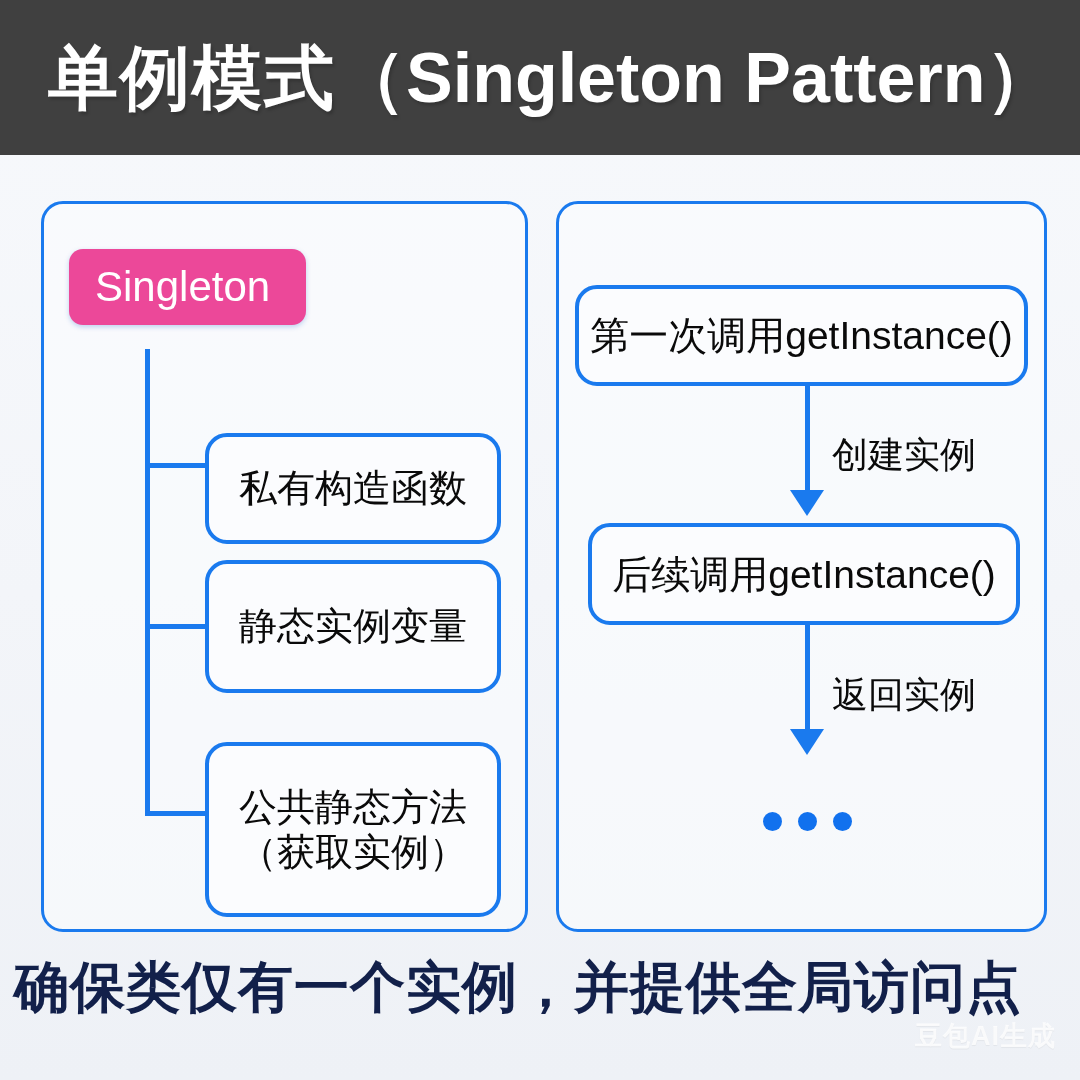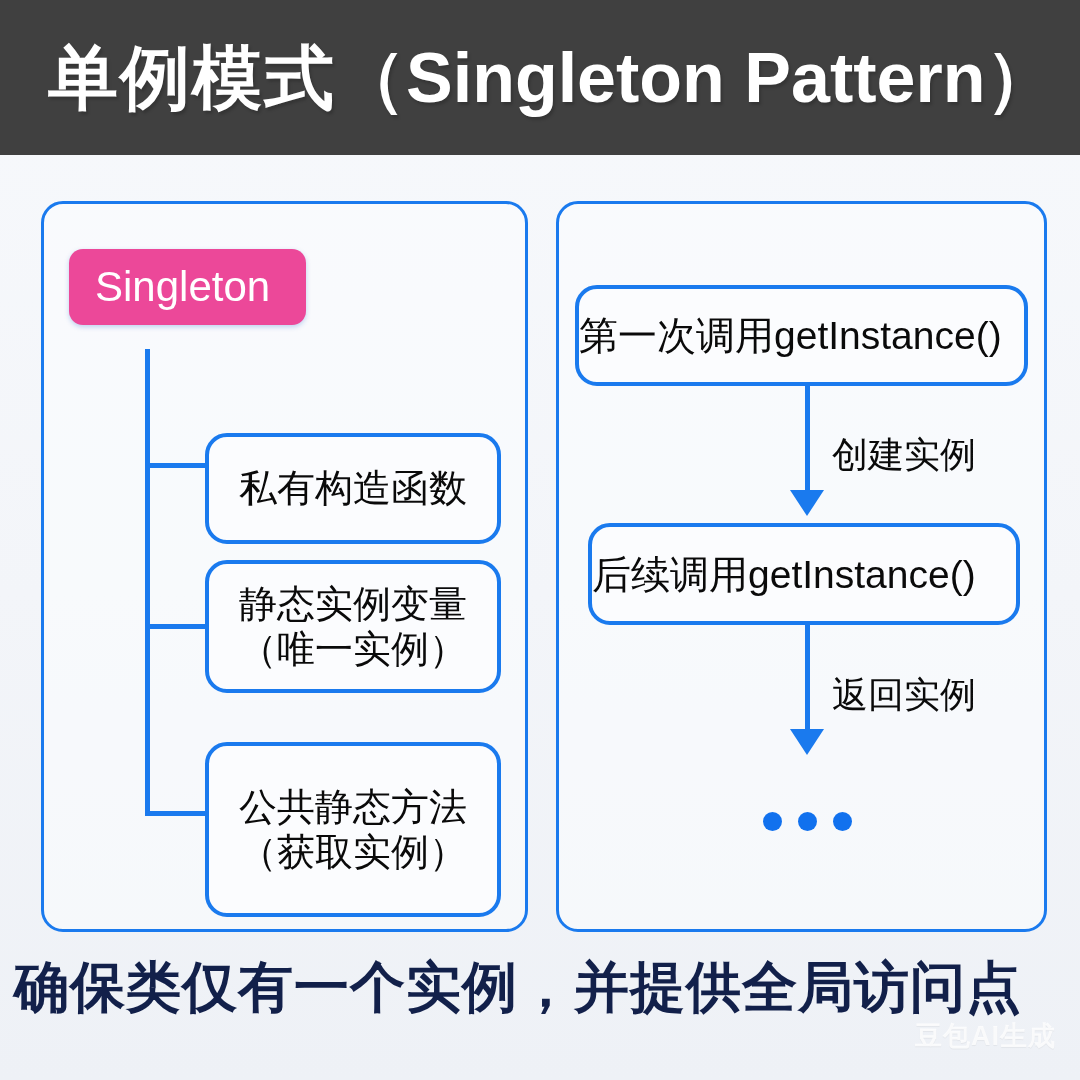"第一次调用getInstance()" .flow-box { justify-content: flex-start -> center }
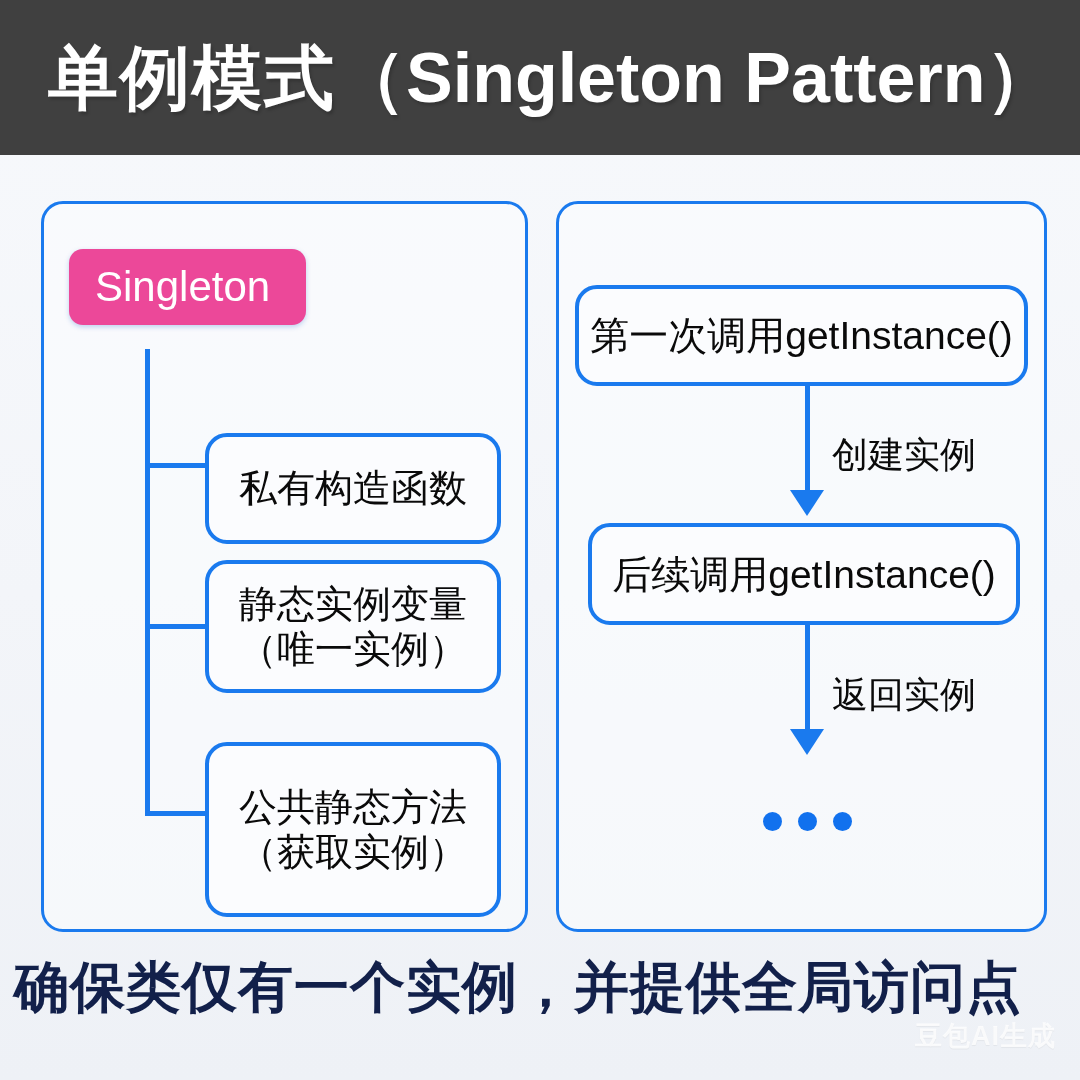"（唯一实例）" span.line2 { html: <span>（唯一实例）</span> -> none }
